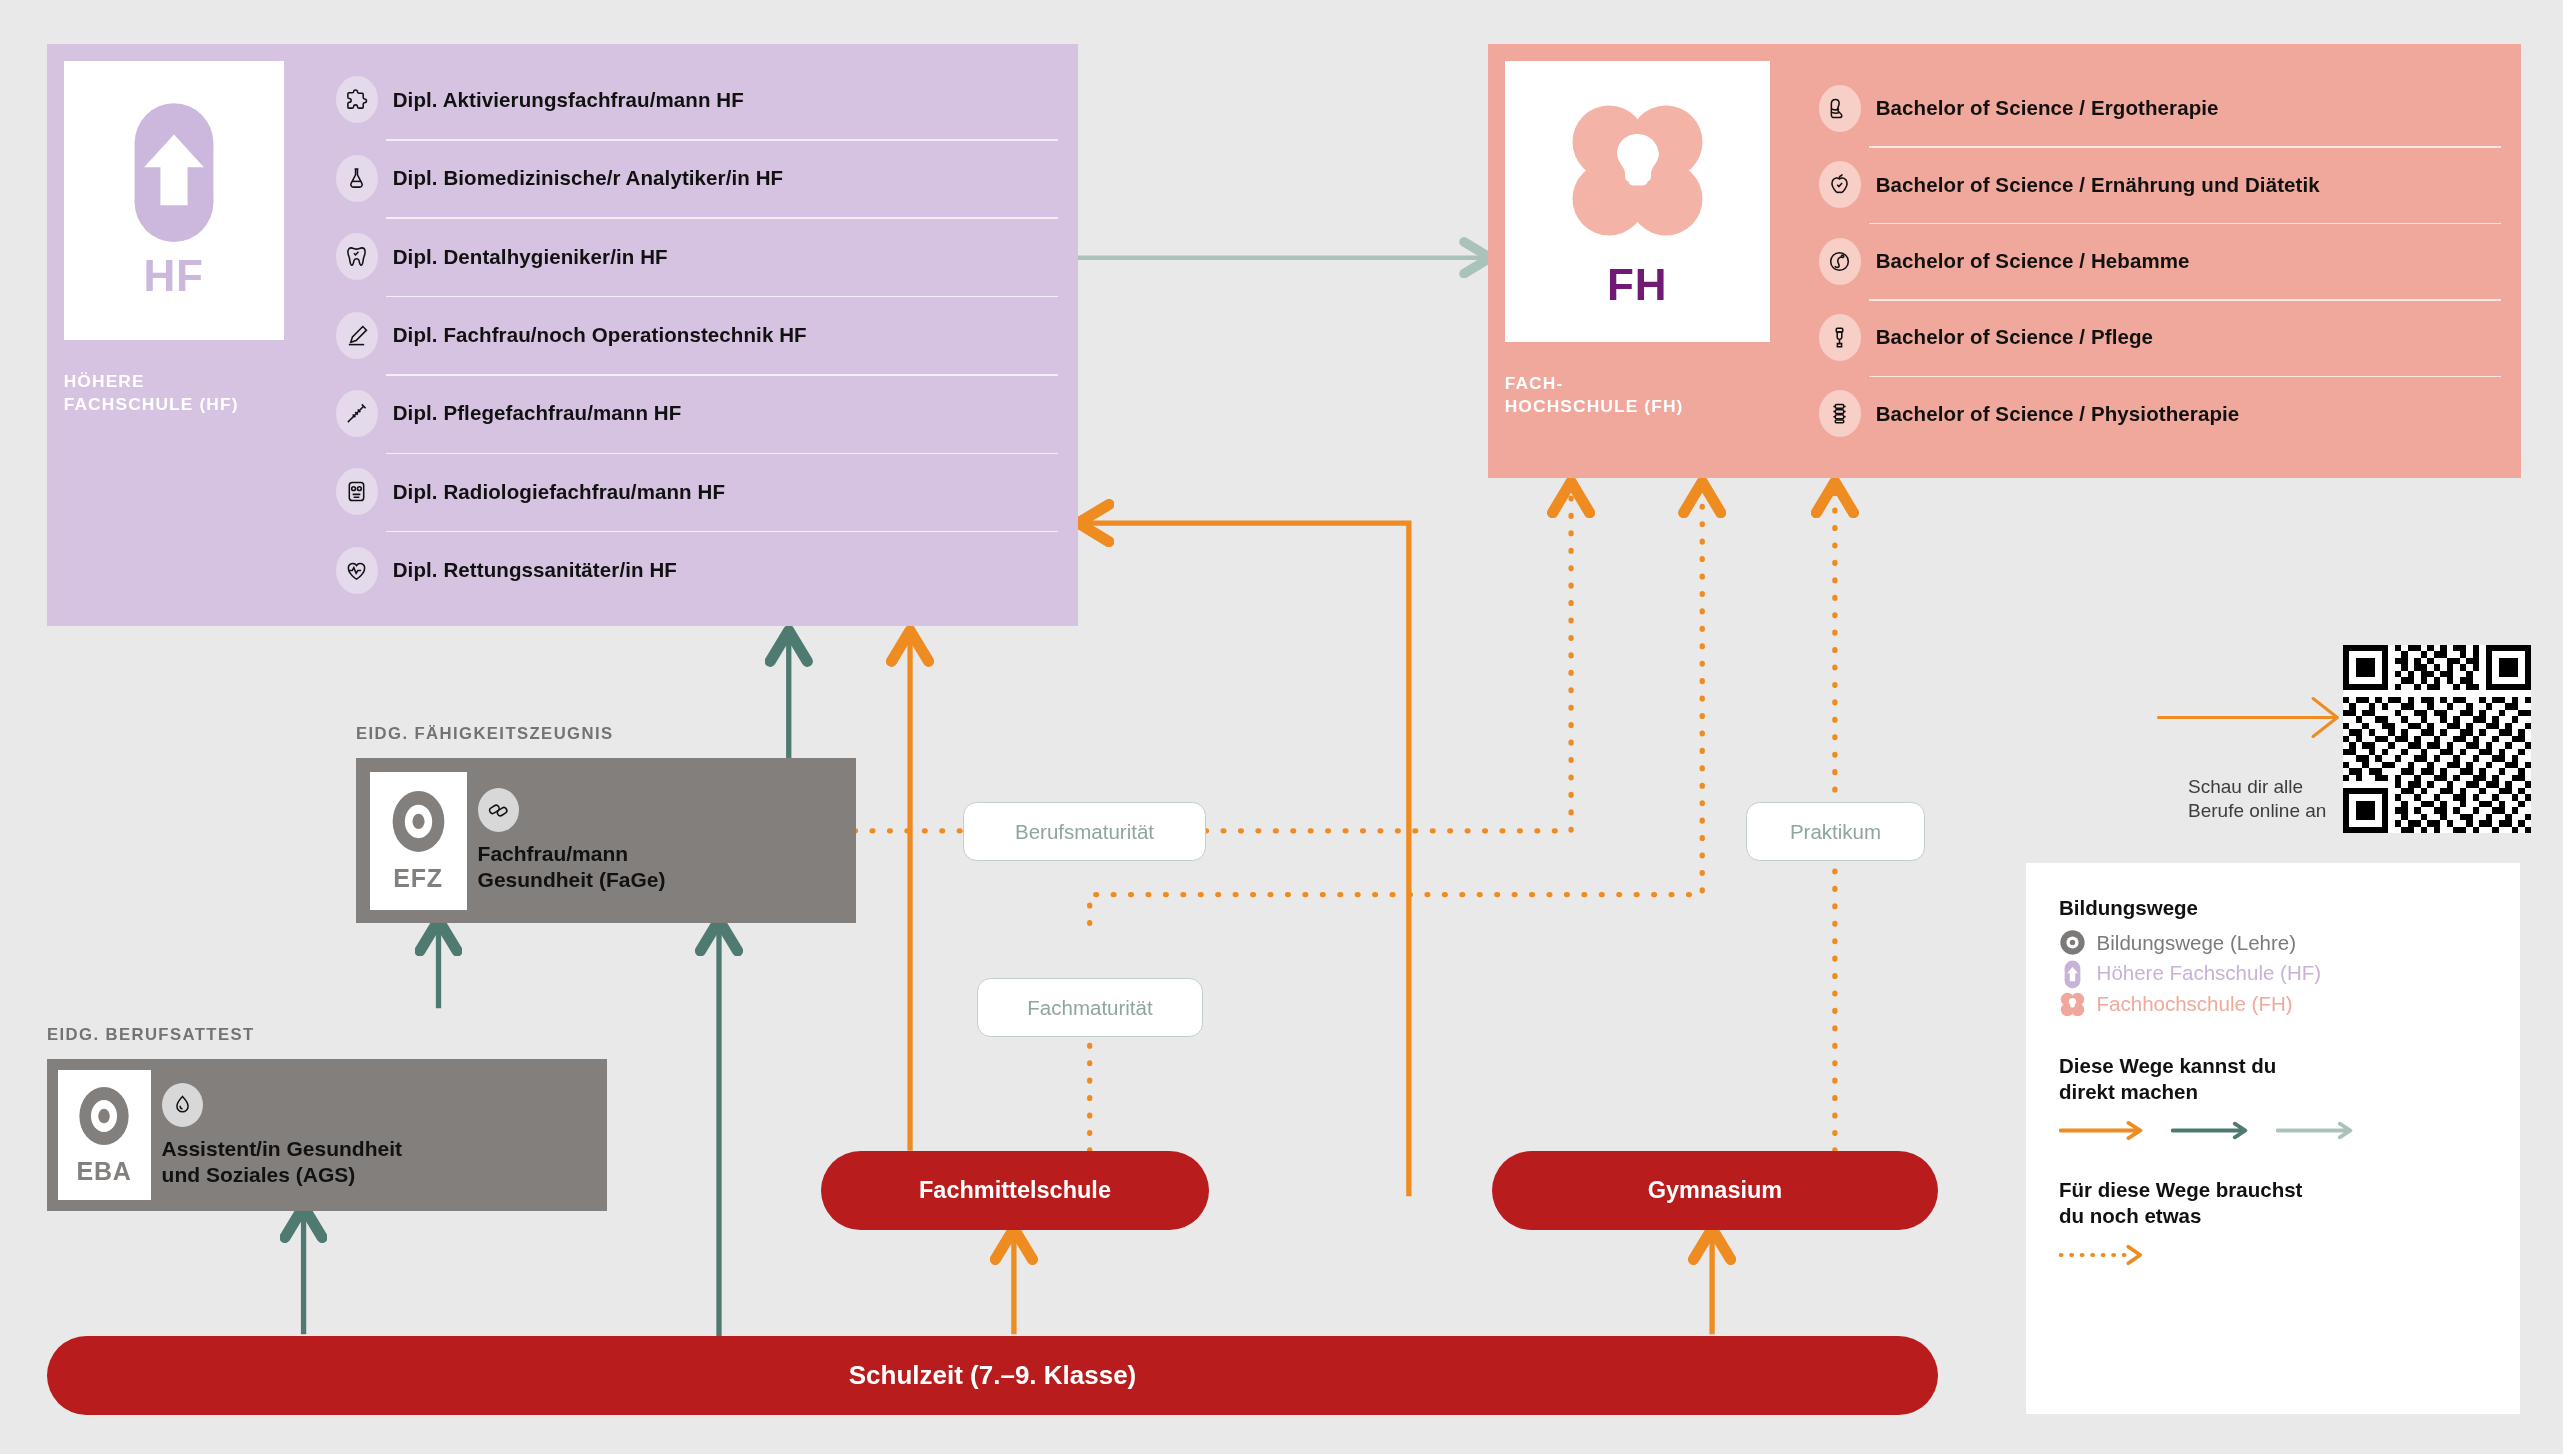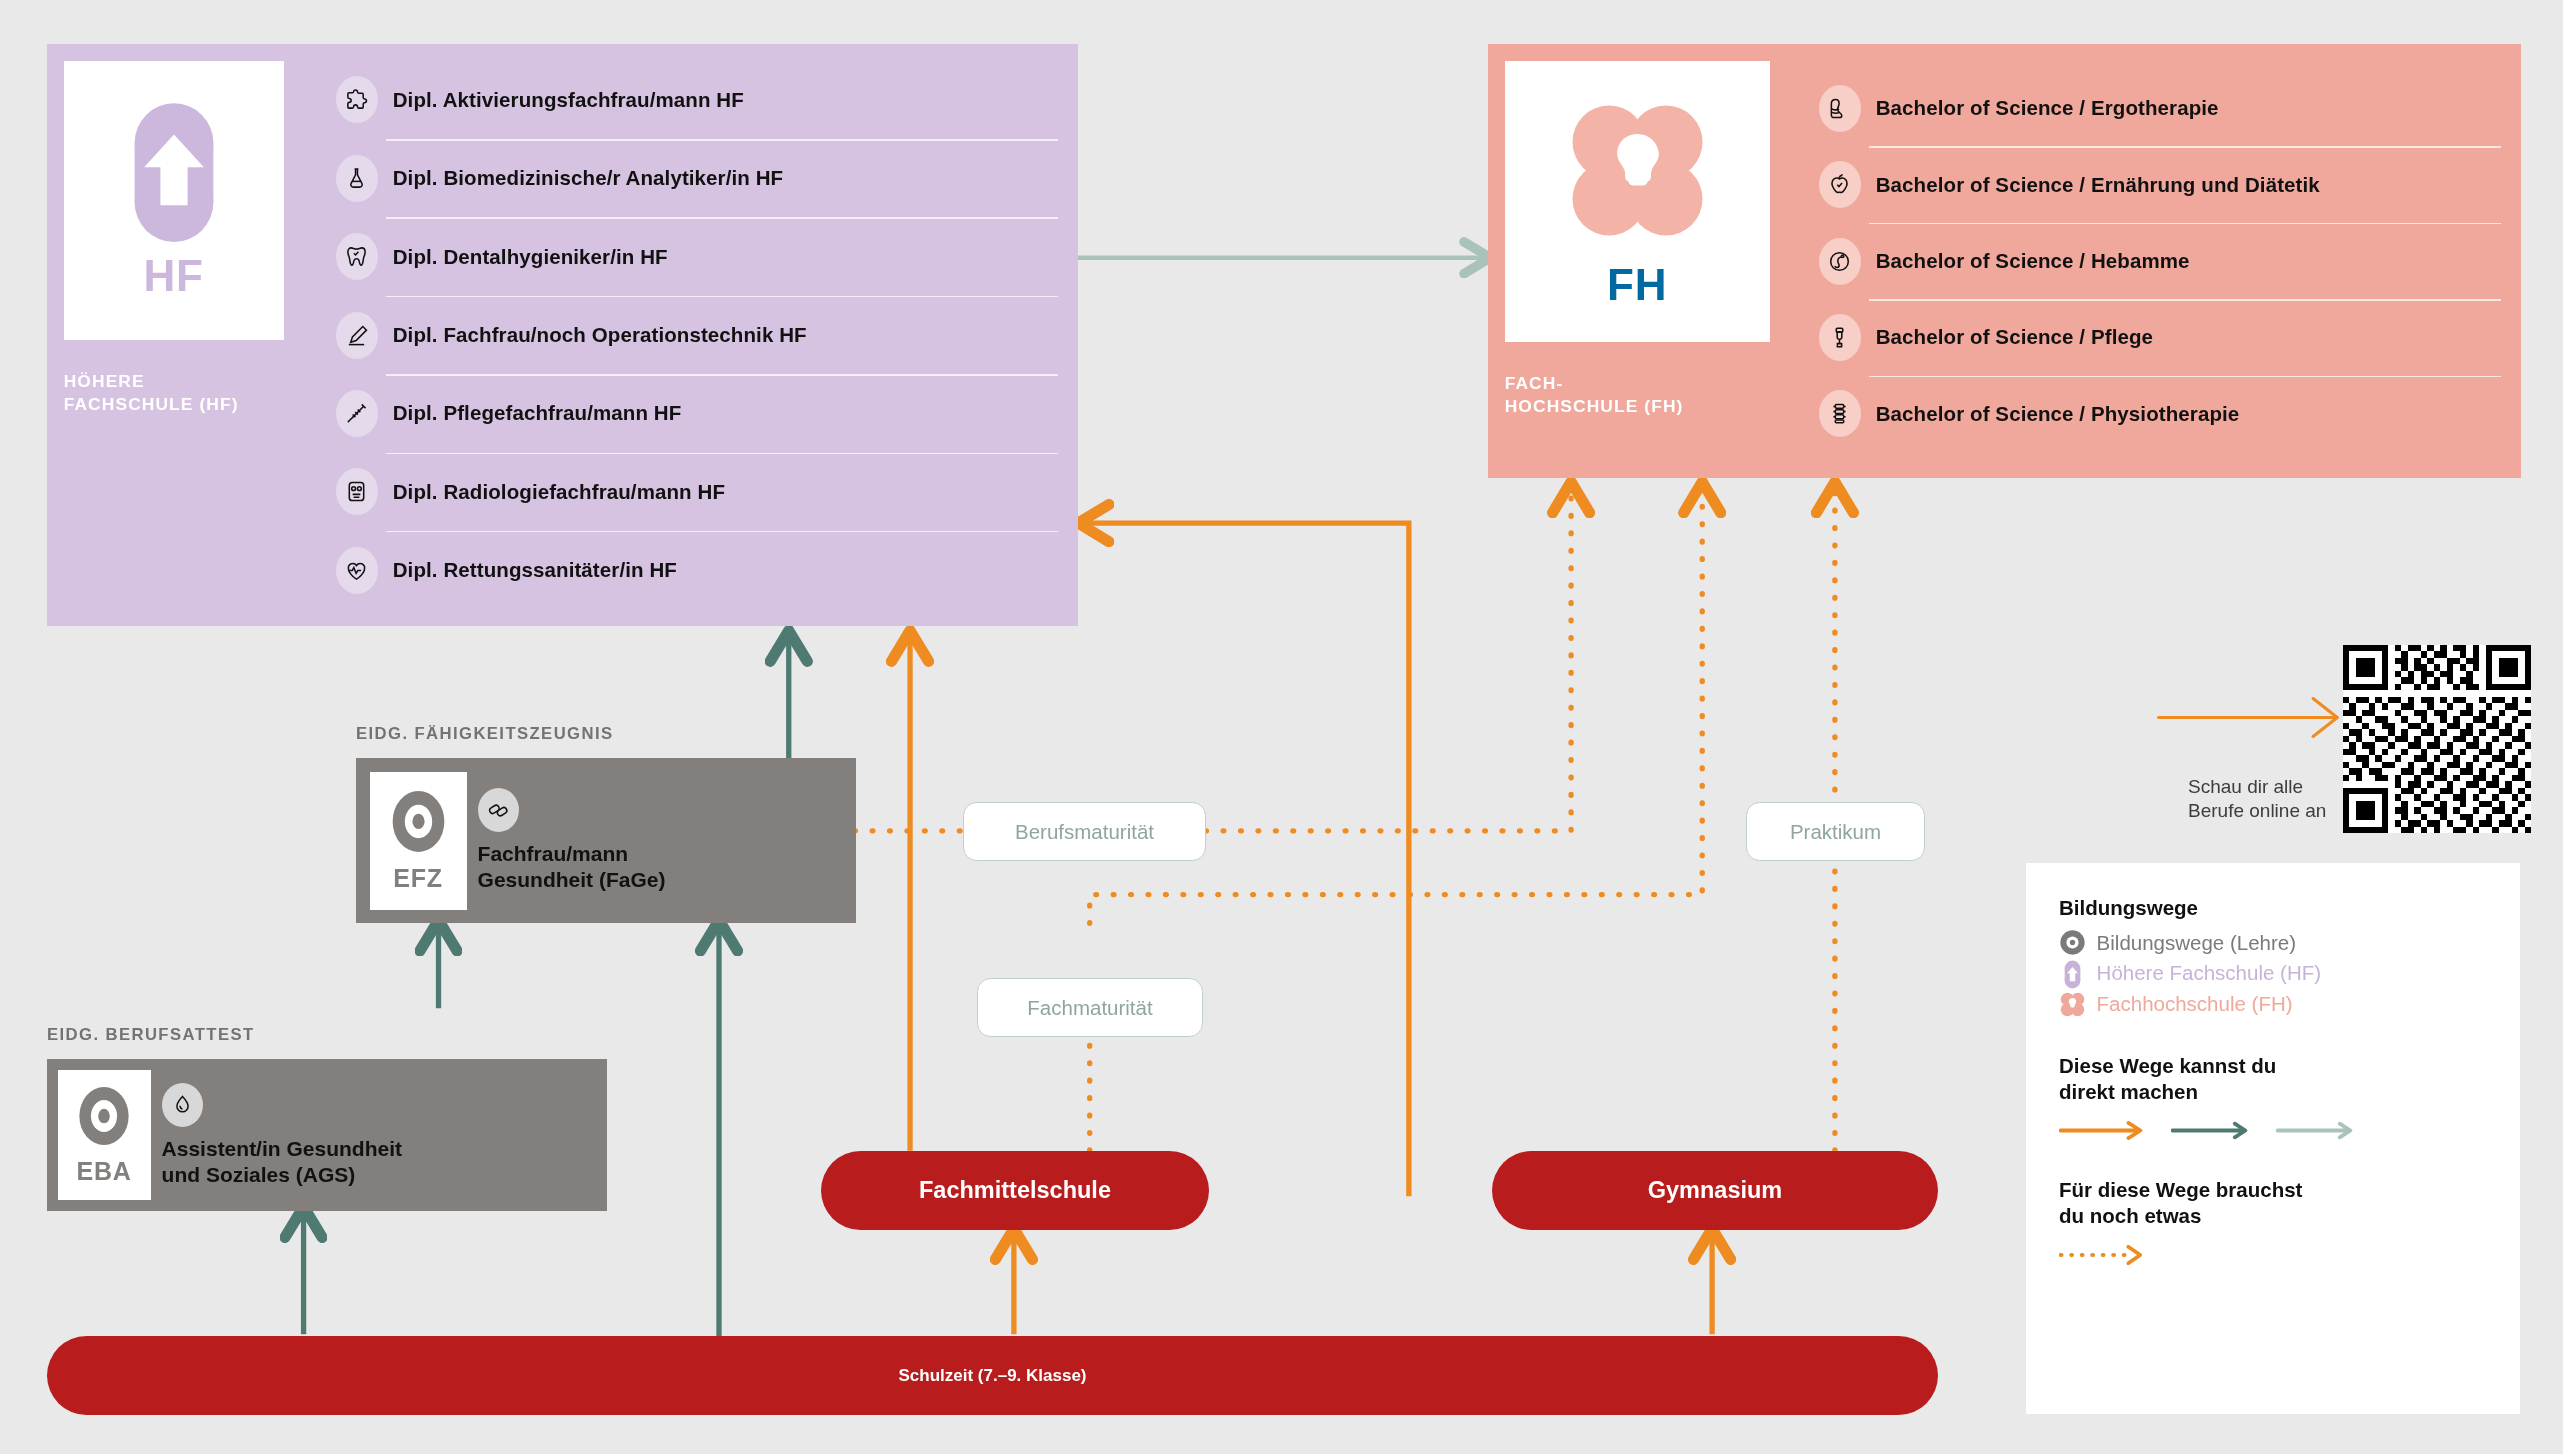"FH" div.logocap { color: #0369a1 -> #701a75 }
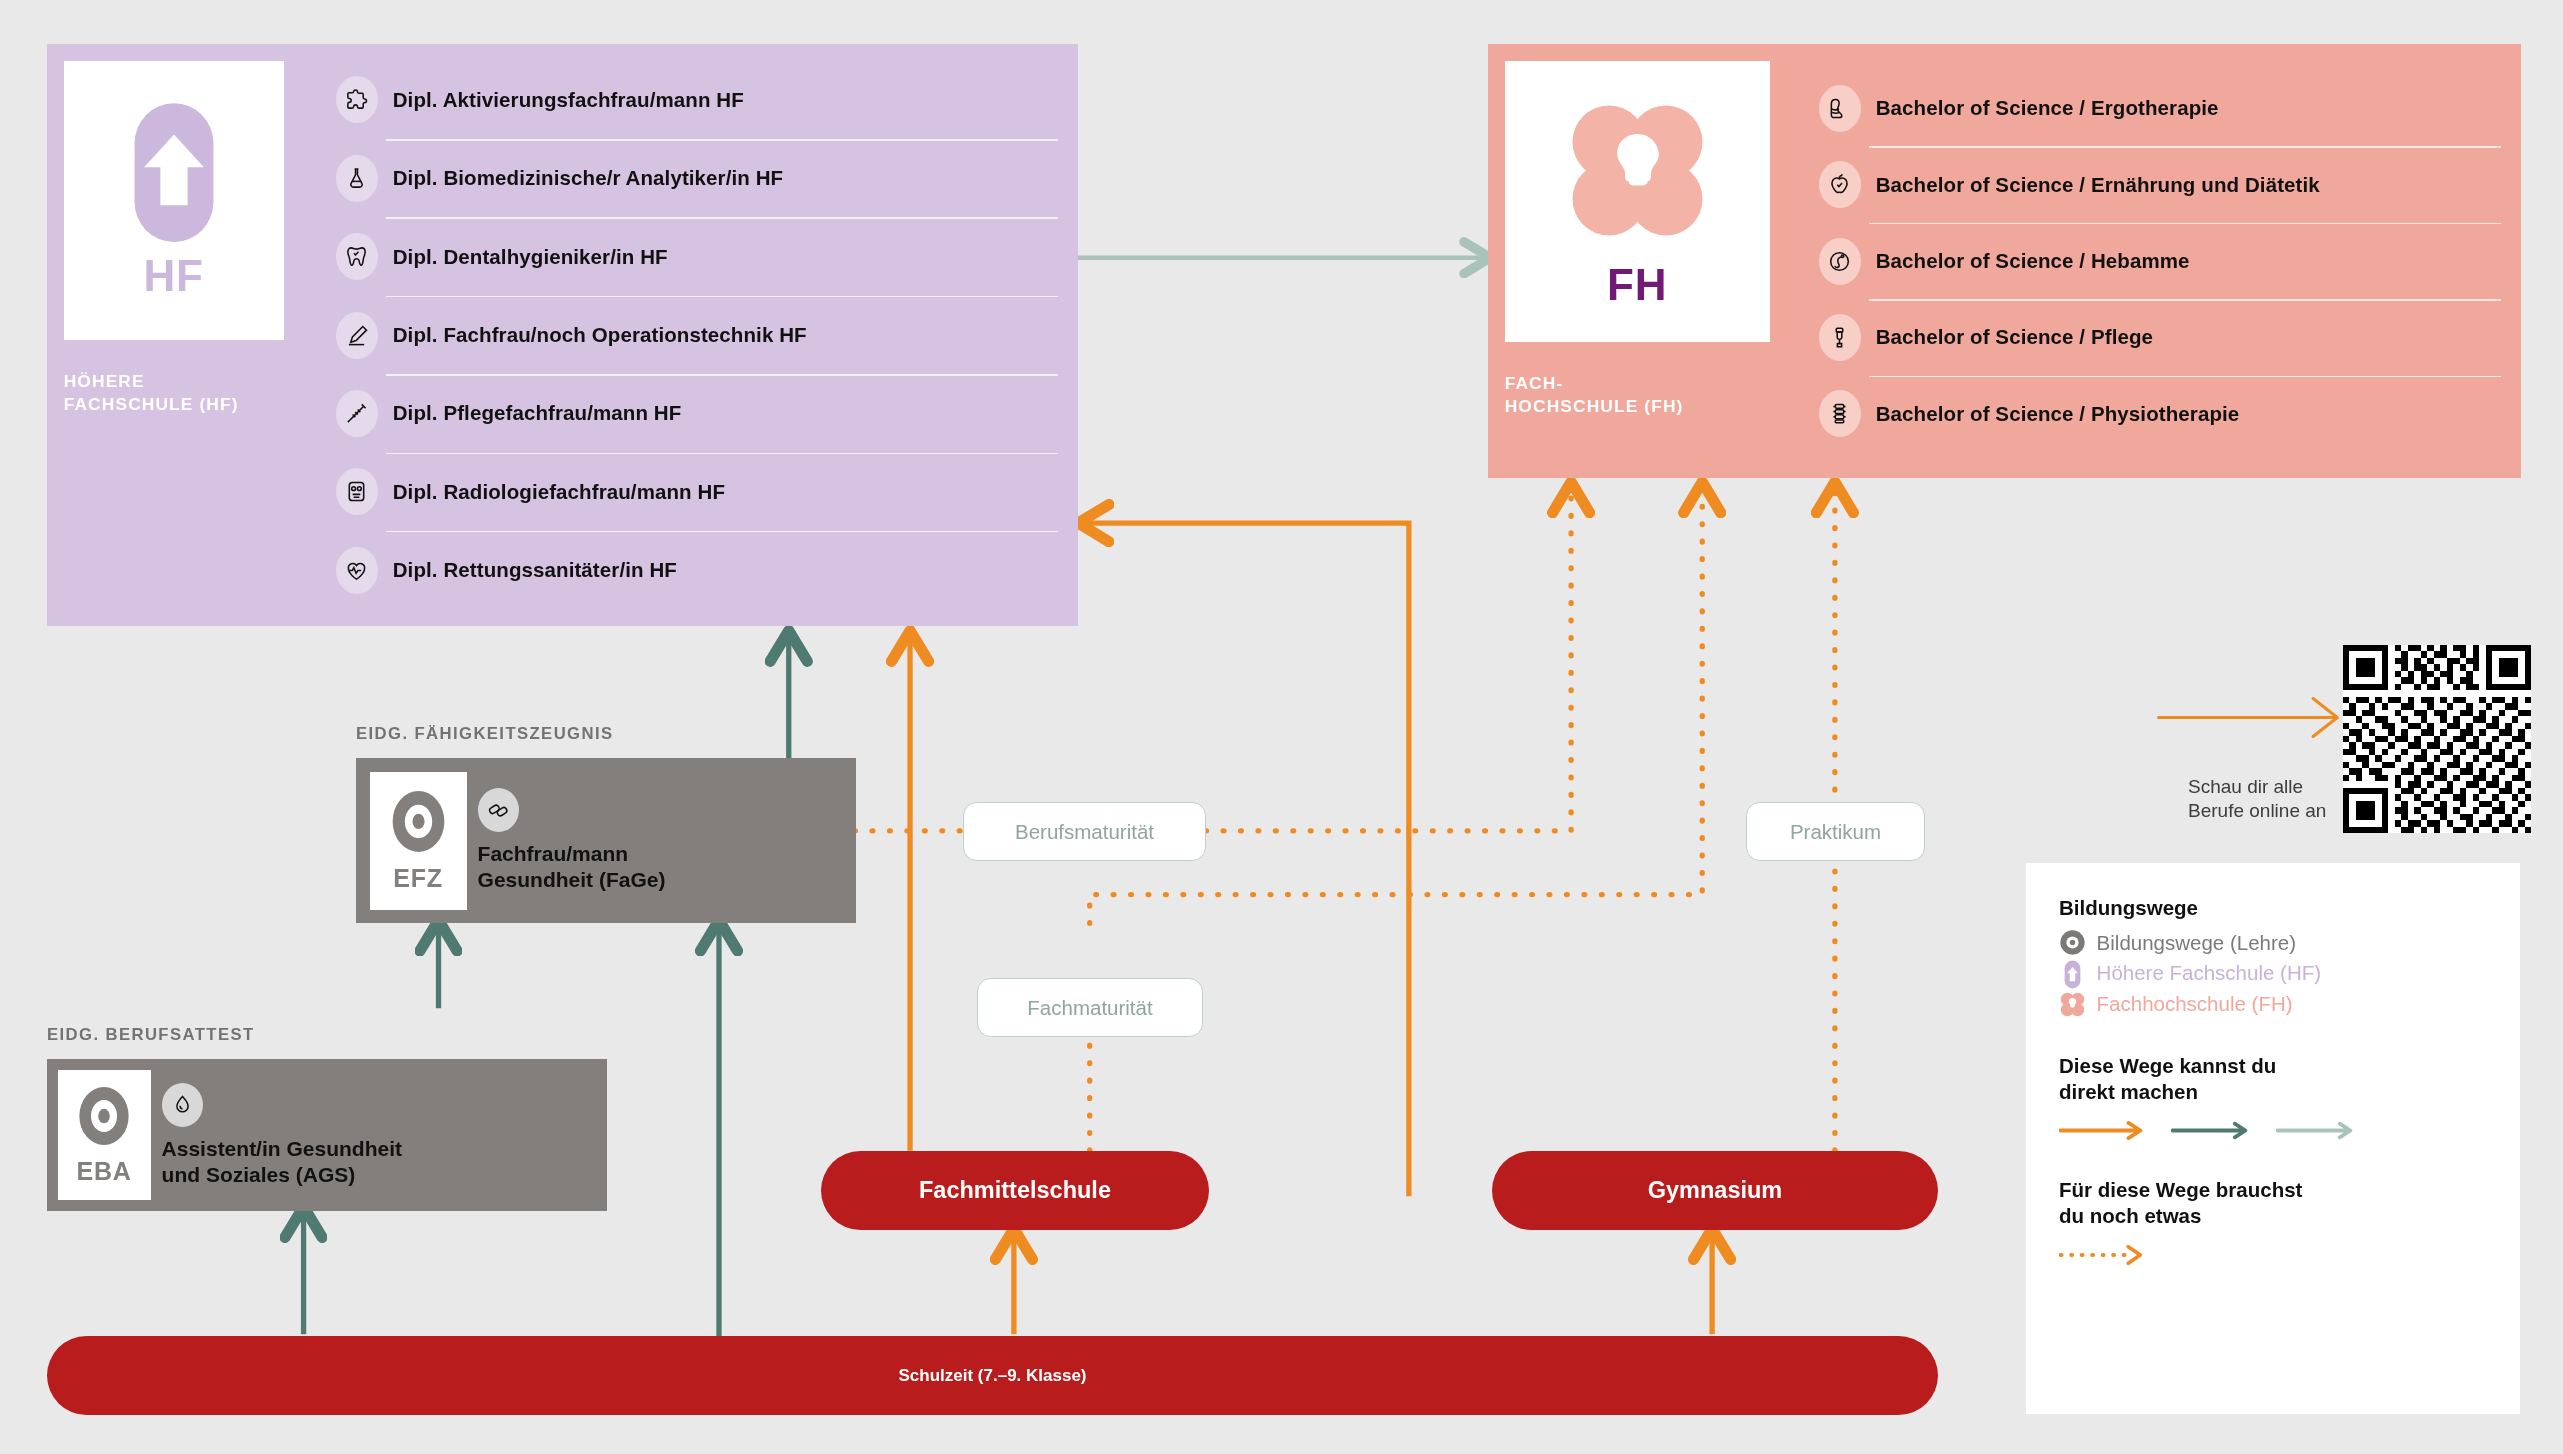"Schulzeit (7.–9. Klasse)" span { font-size: 17px -> 26px }
